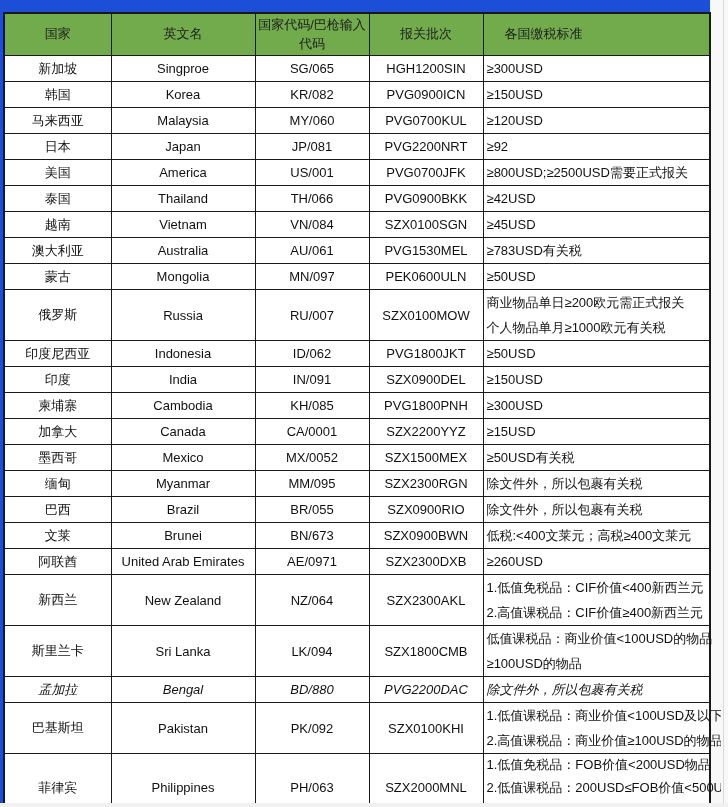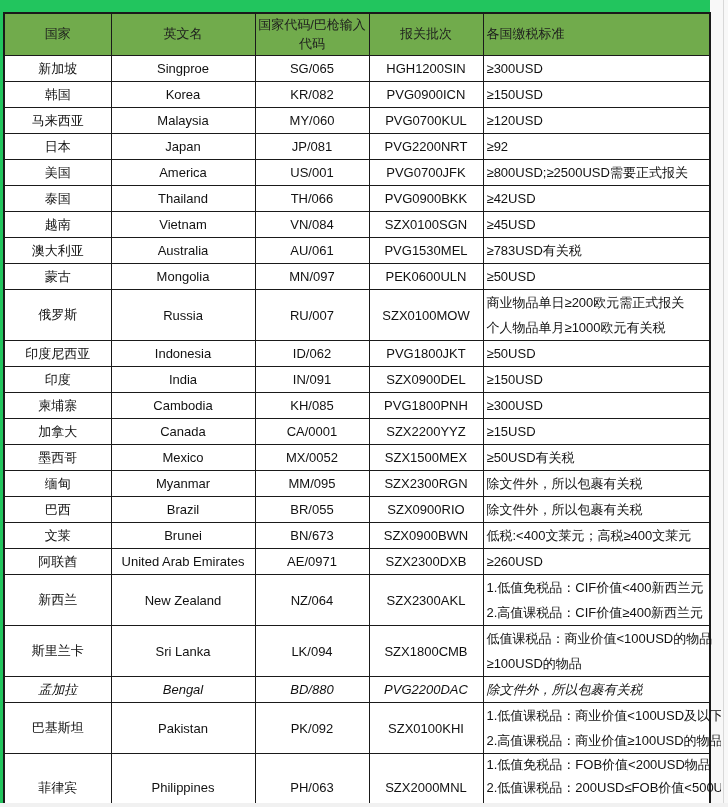"国家" .screen { background: #22c55e -> #1d4ed8 }
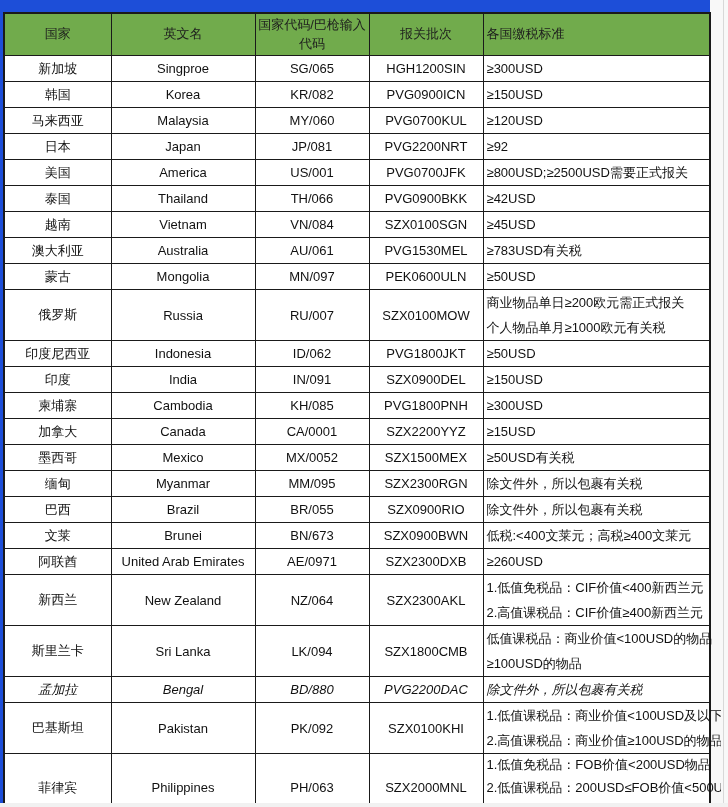"各国缴税标准" .sheet thead th.lefted { padding-left: 3px -> 21px }
